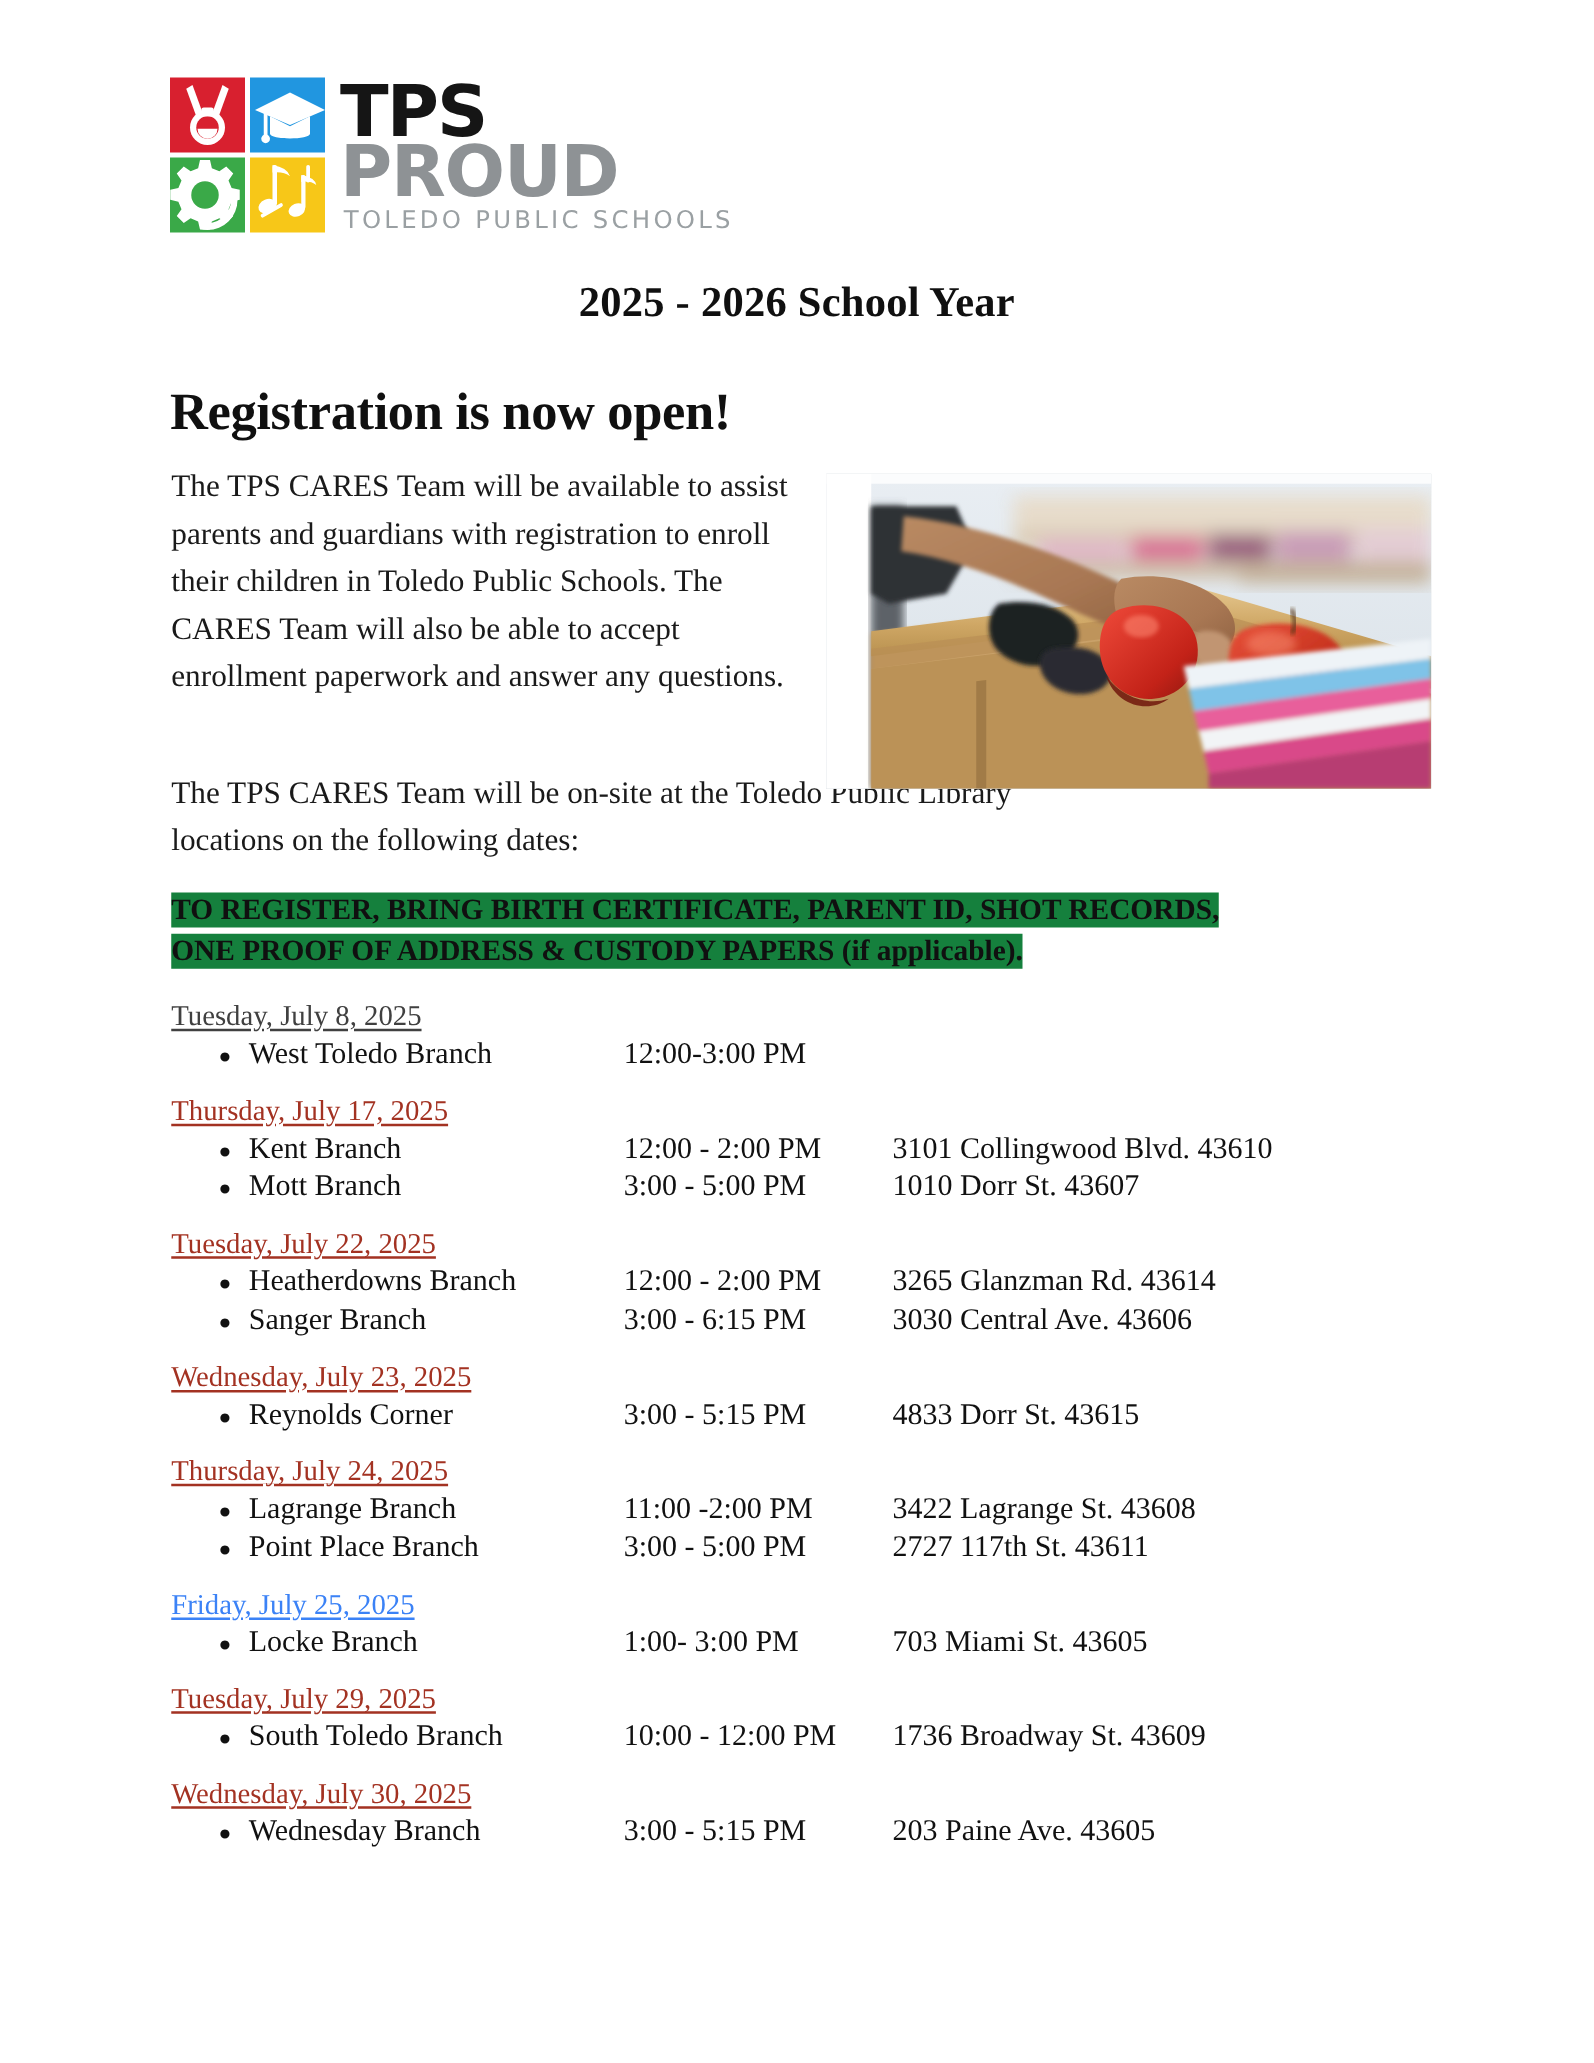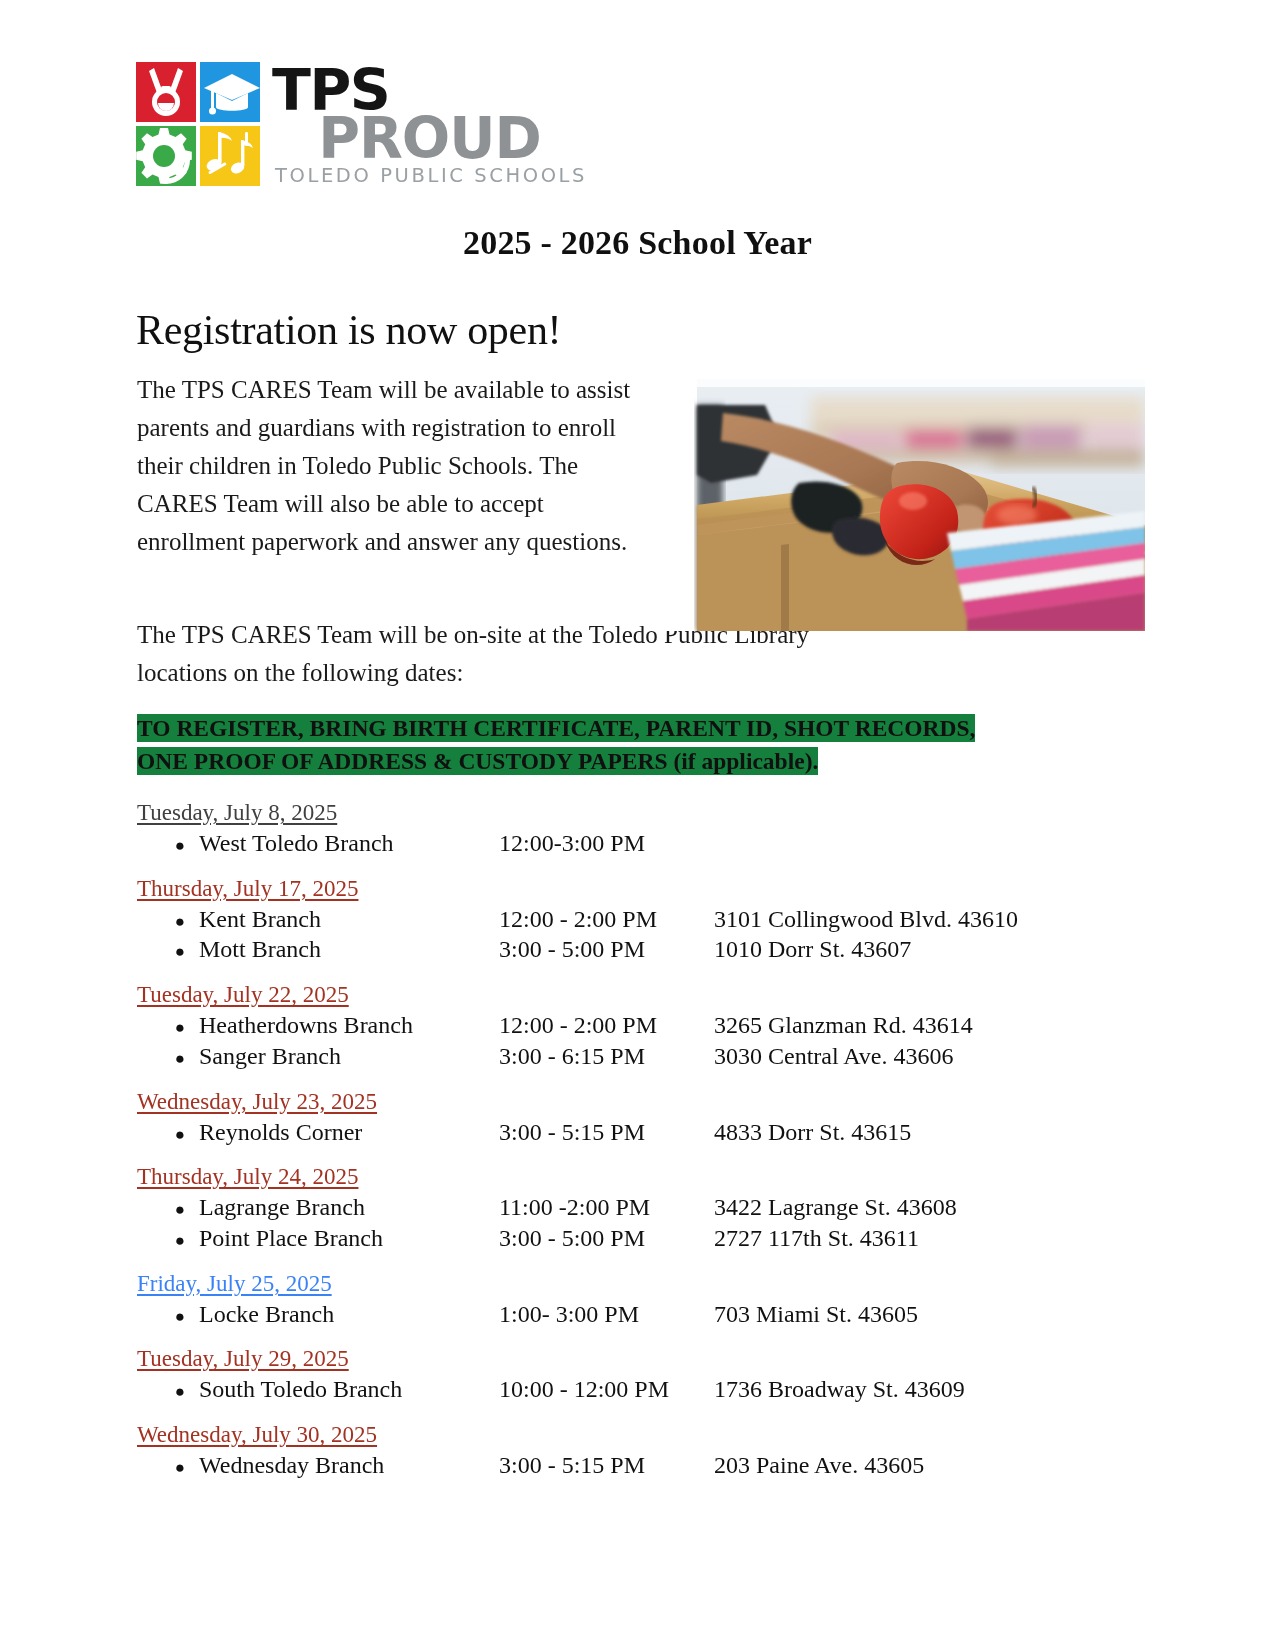"PROUD" .logo-proud { text-align: center -> none }
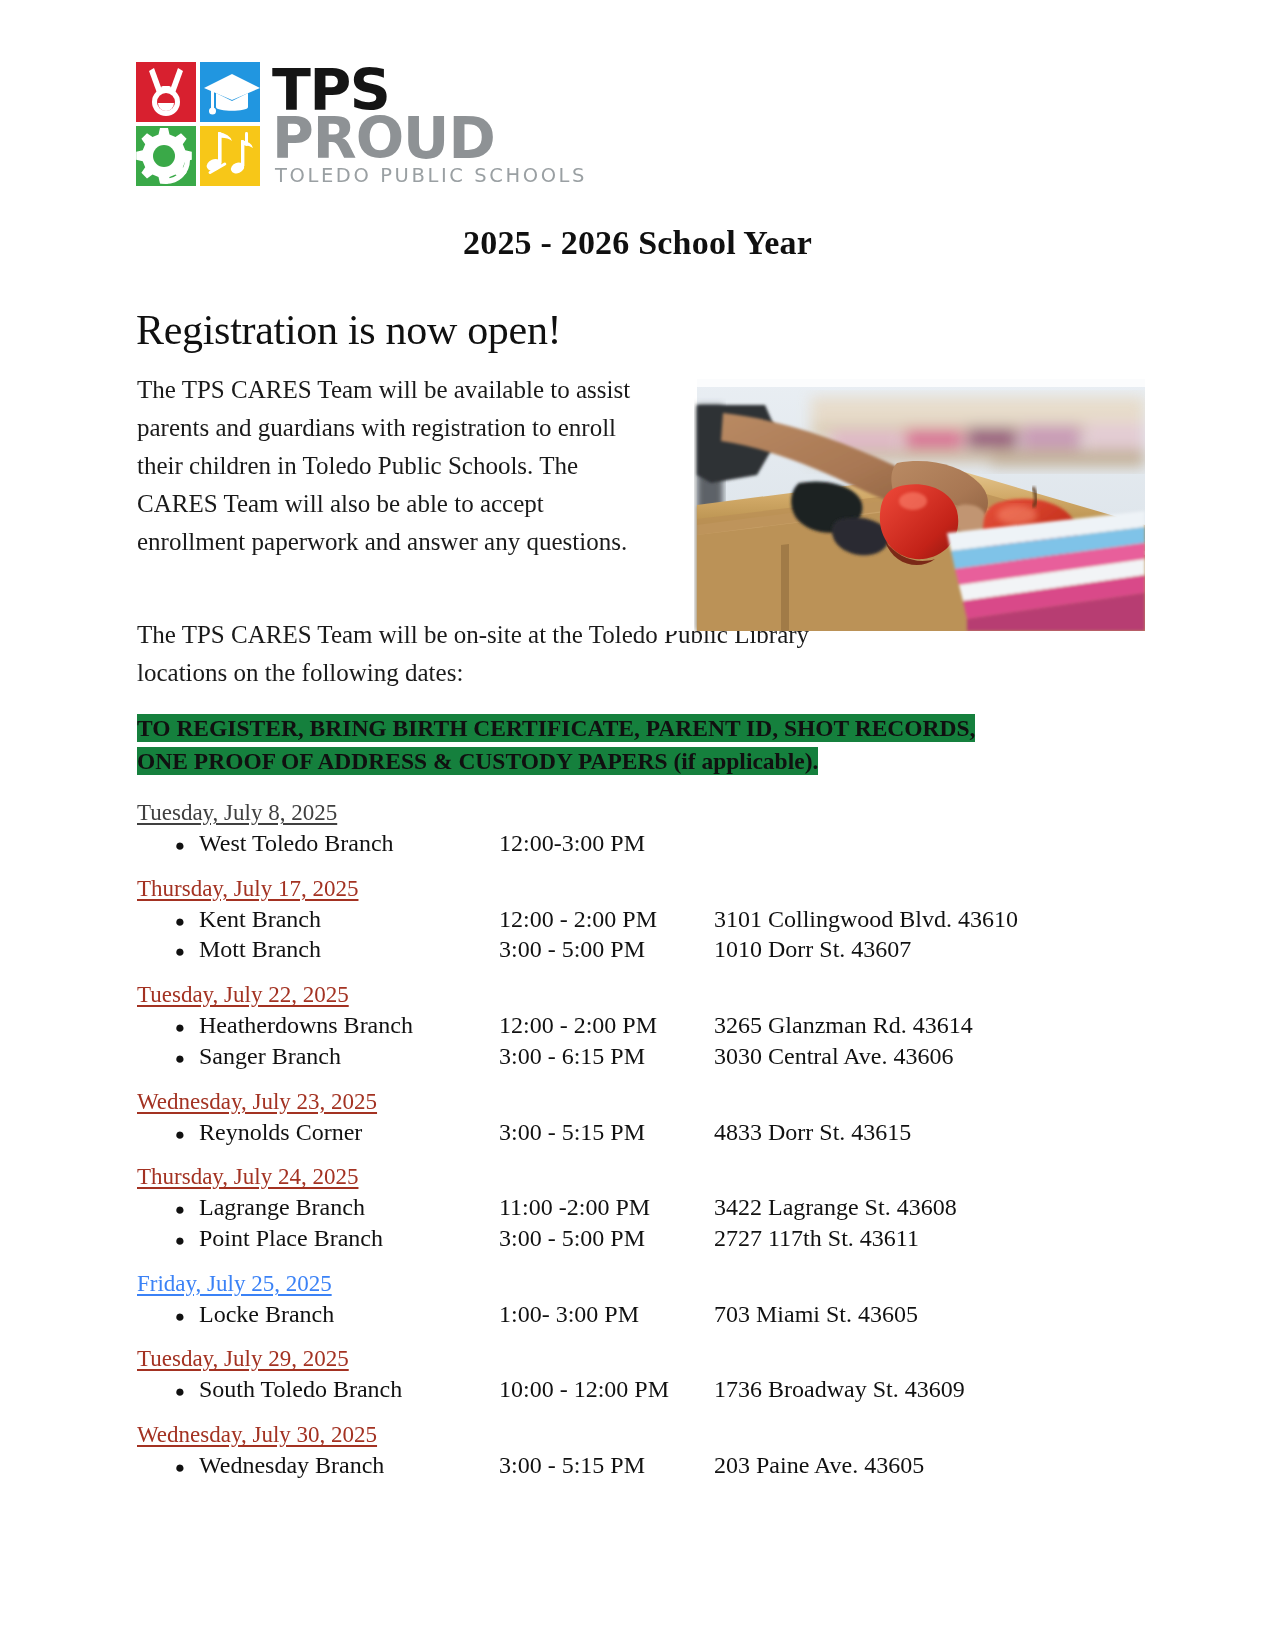"Registration is now open!" .main-heading { font-weight: normal -> bold }
